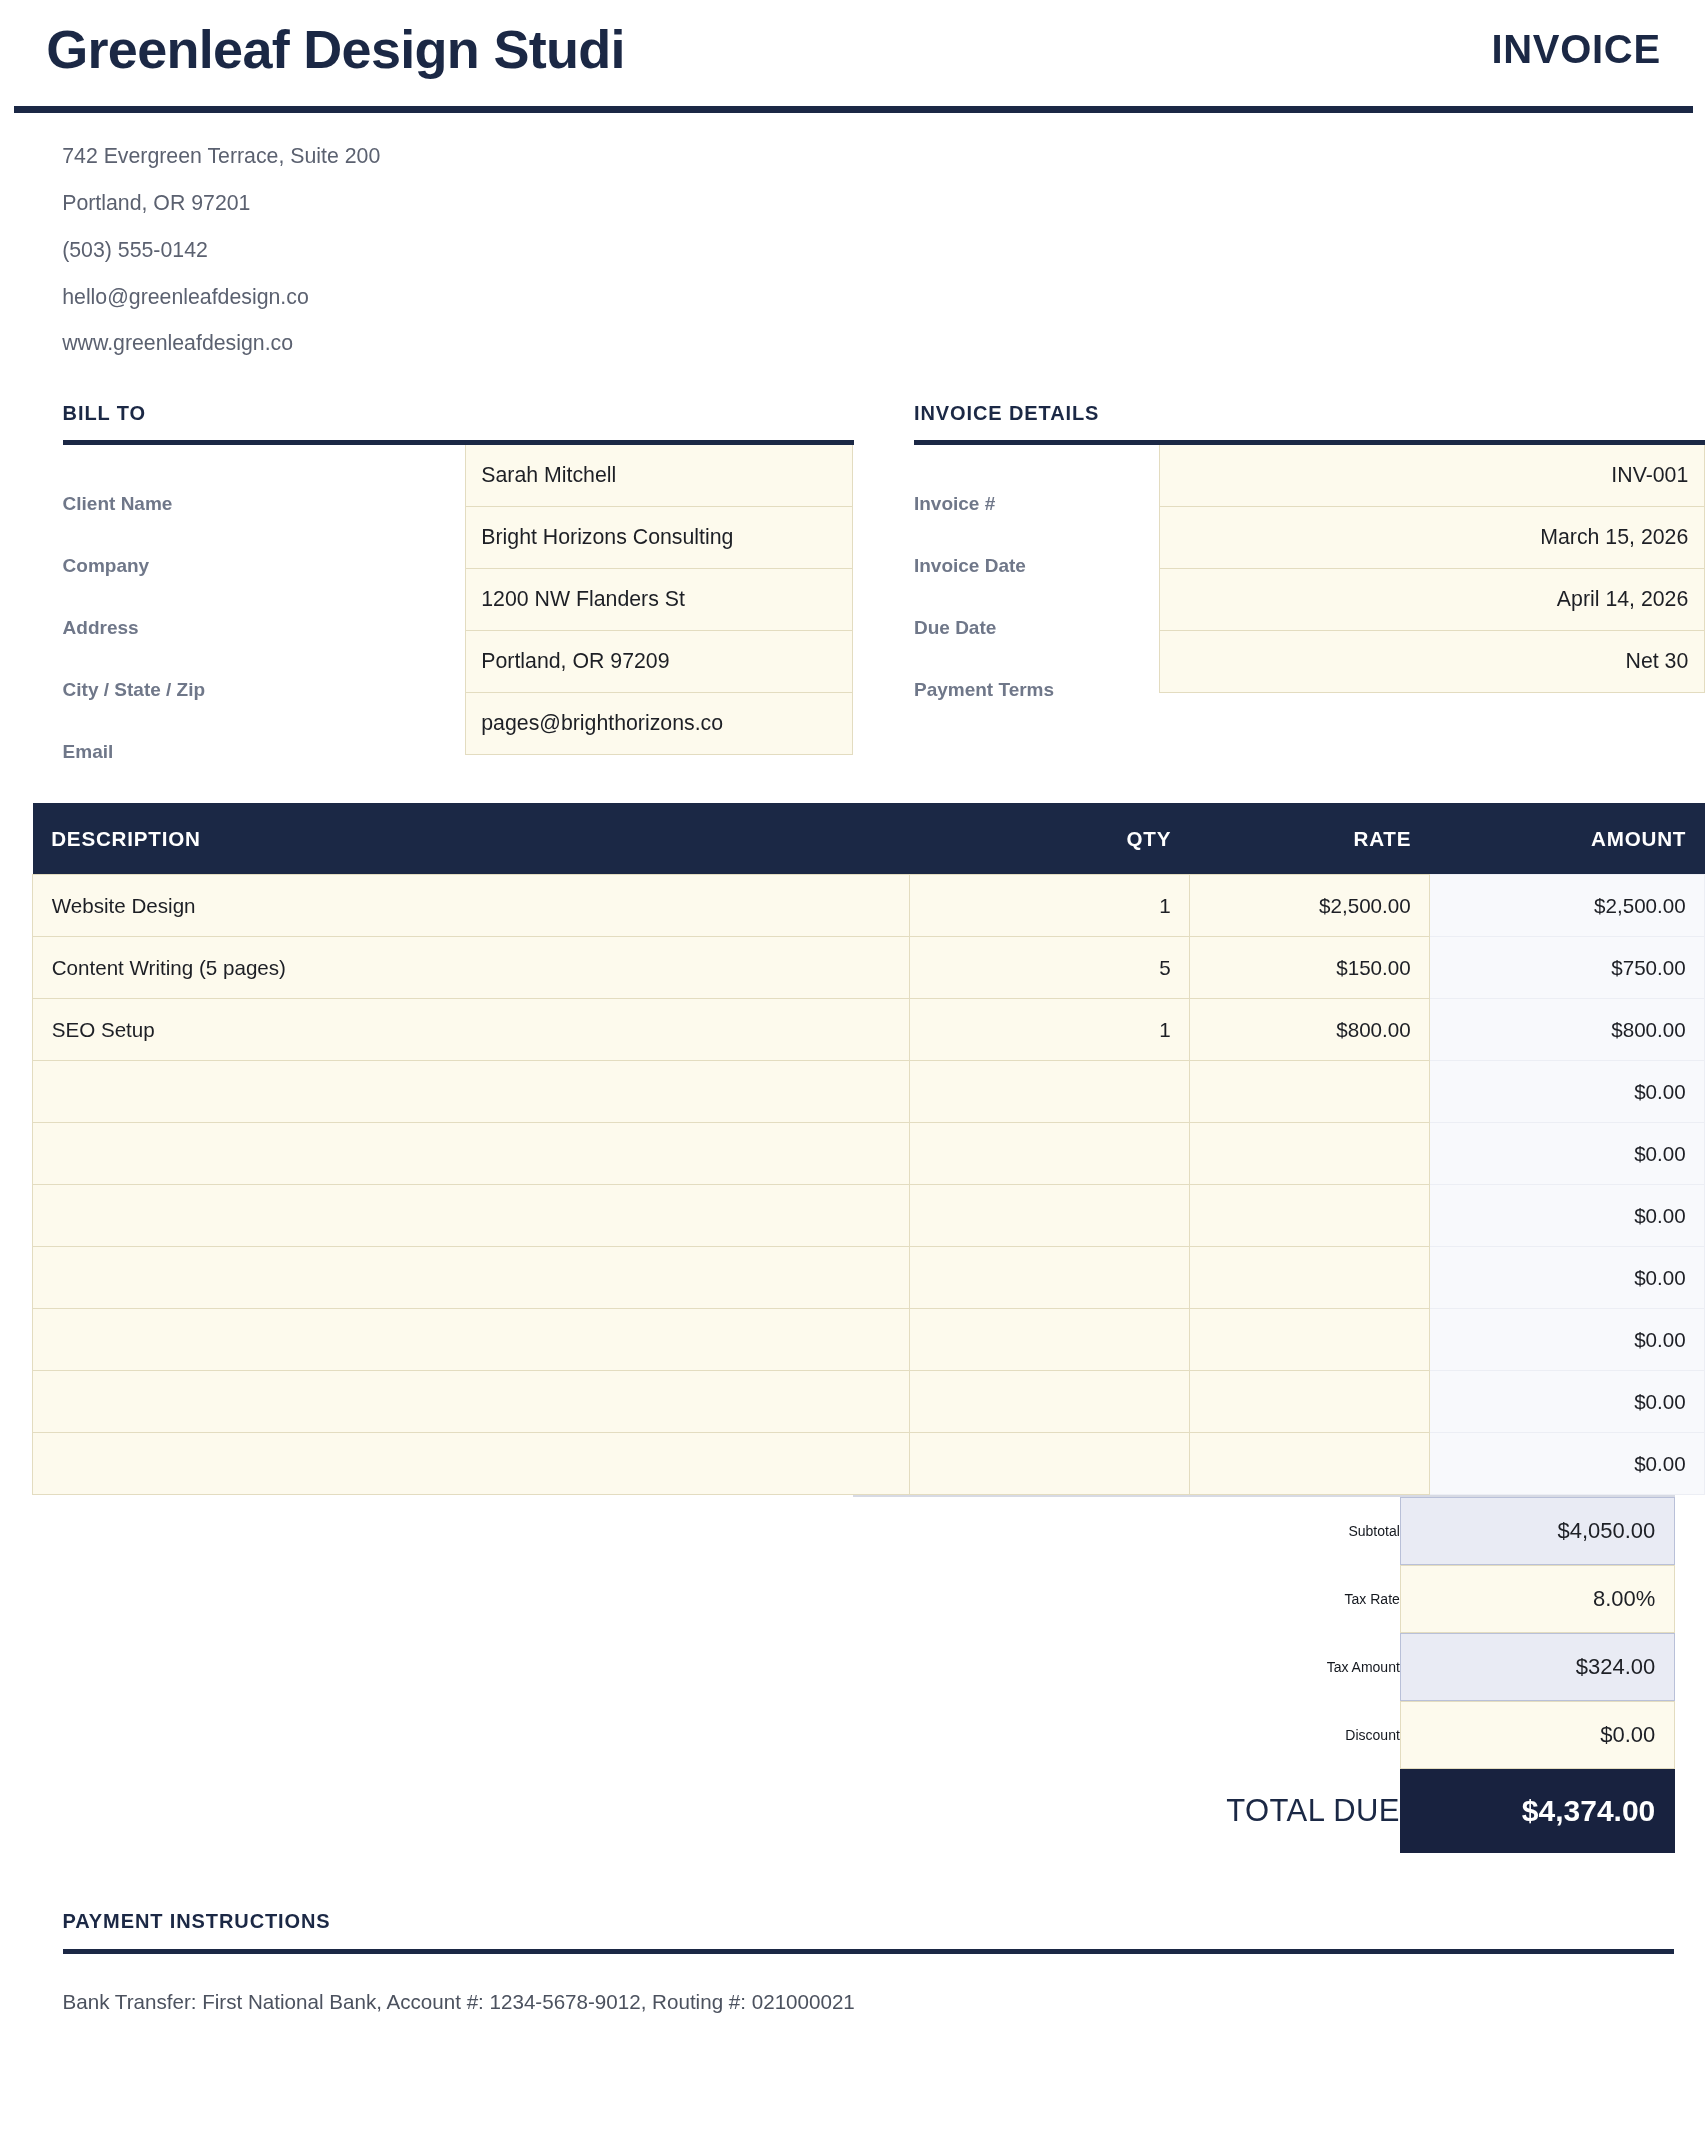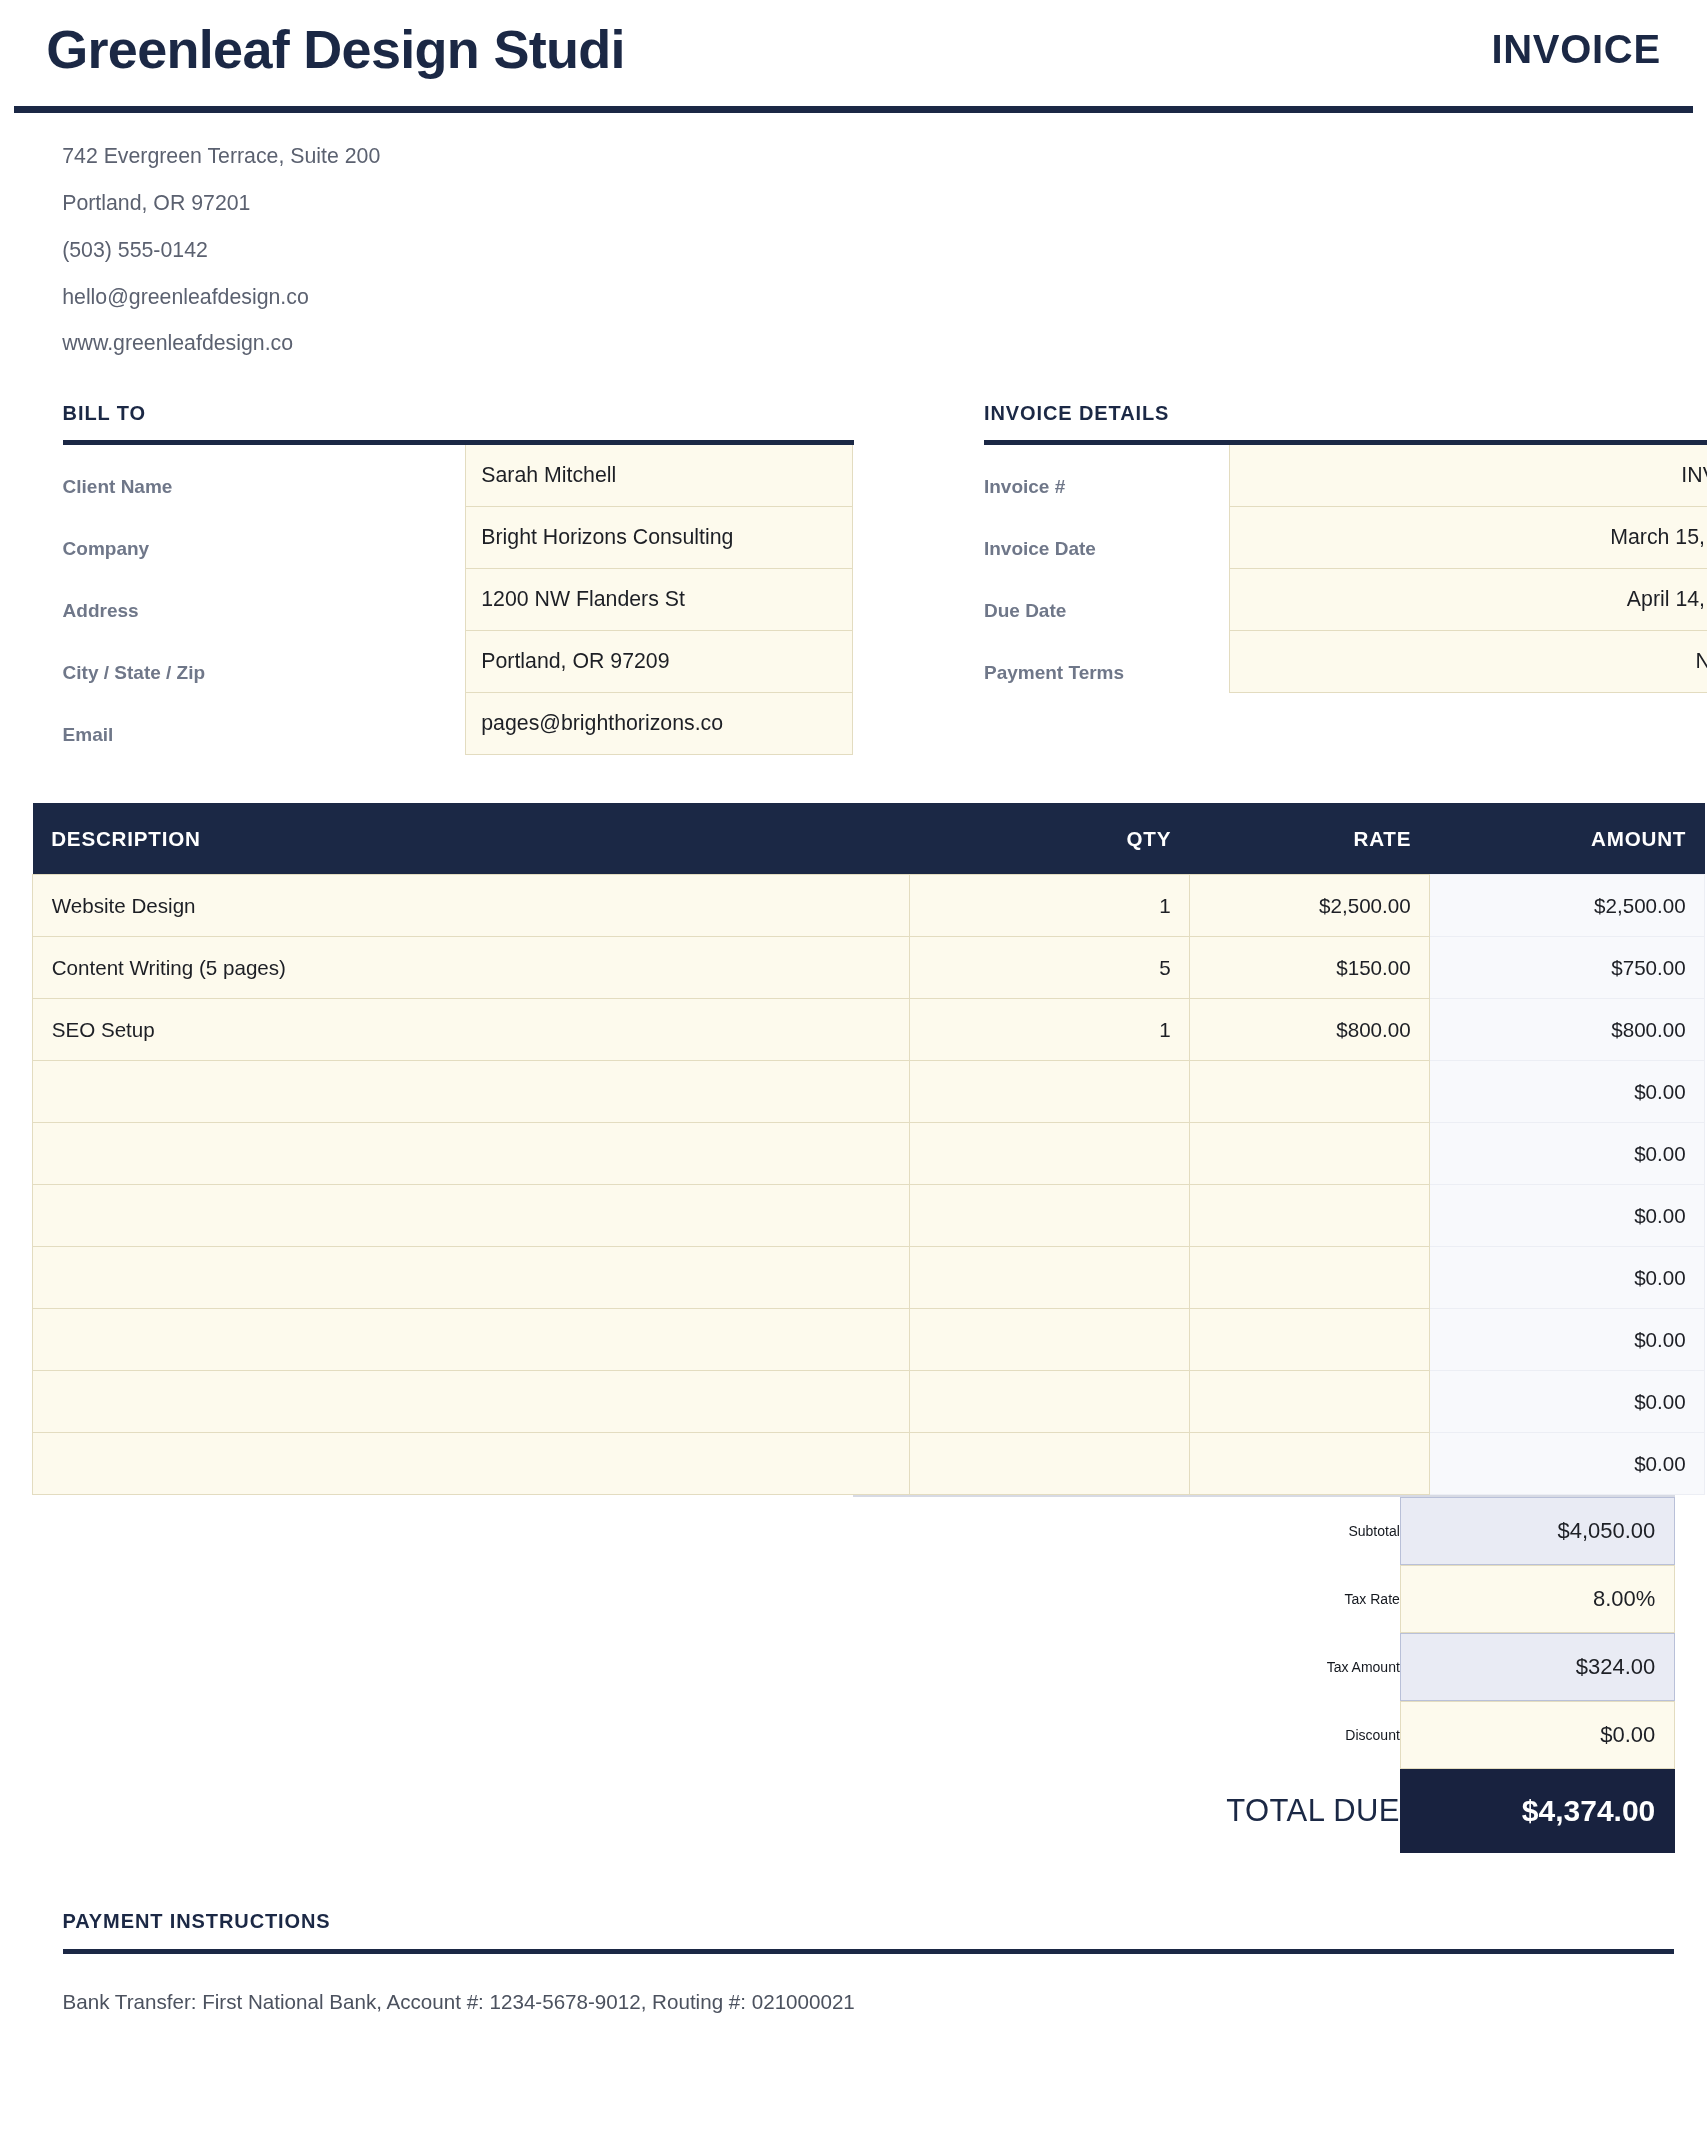"BILL TO" .panels { gap: 114px -> 44px }
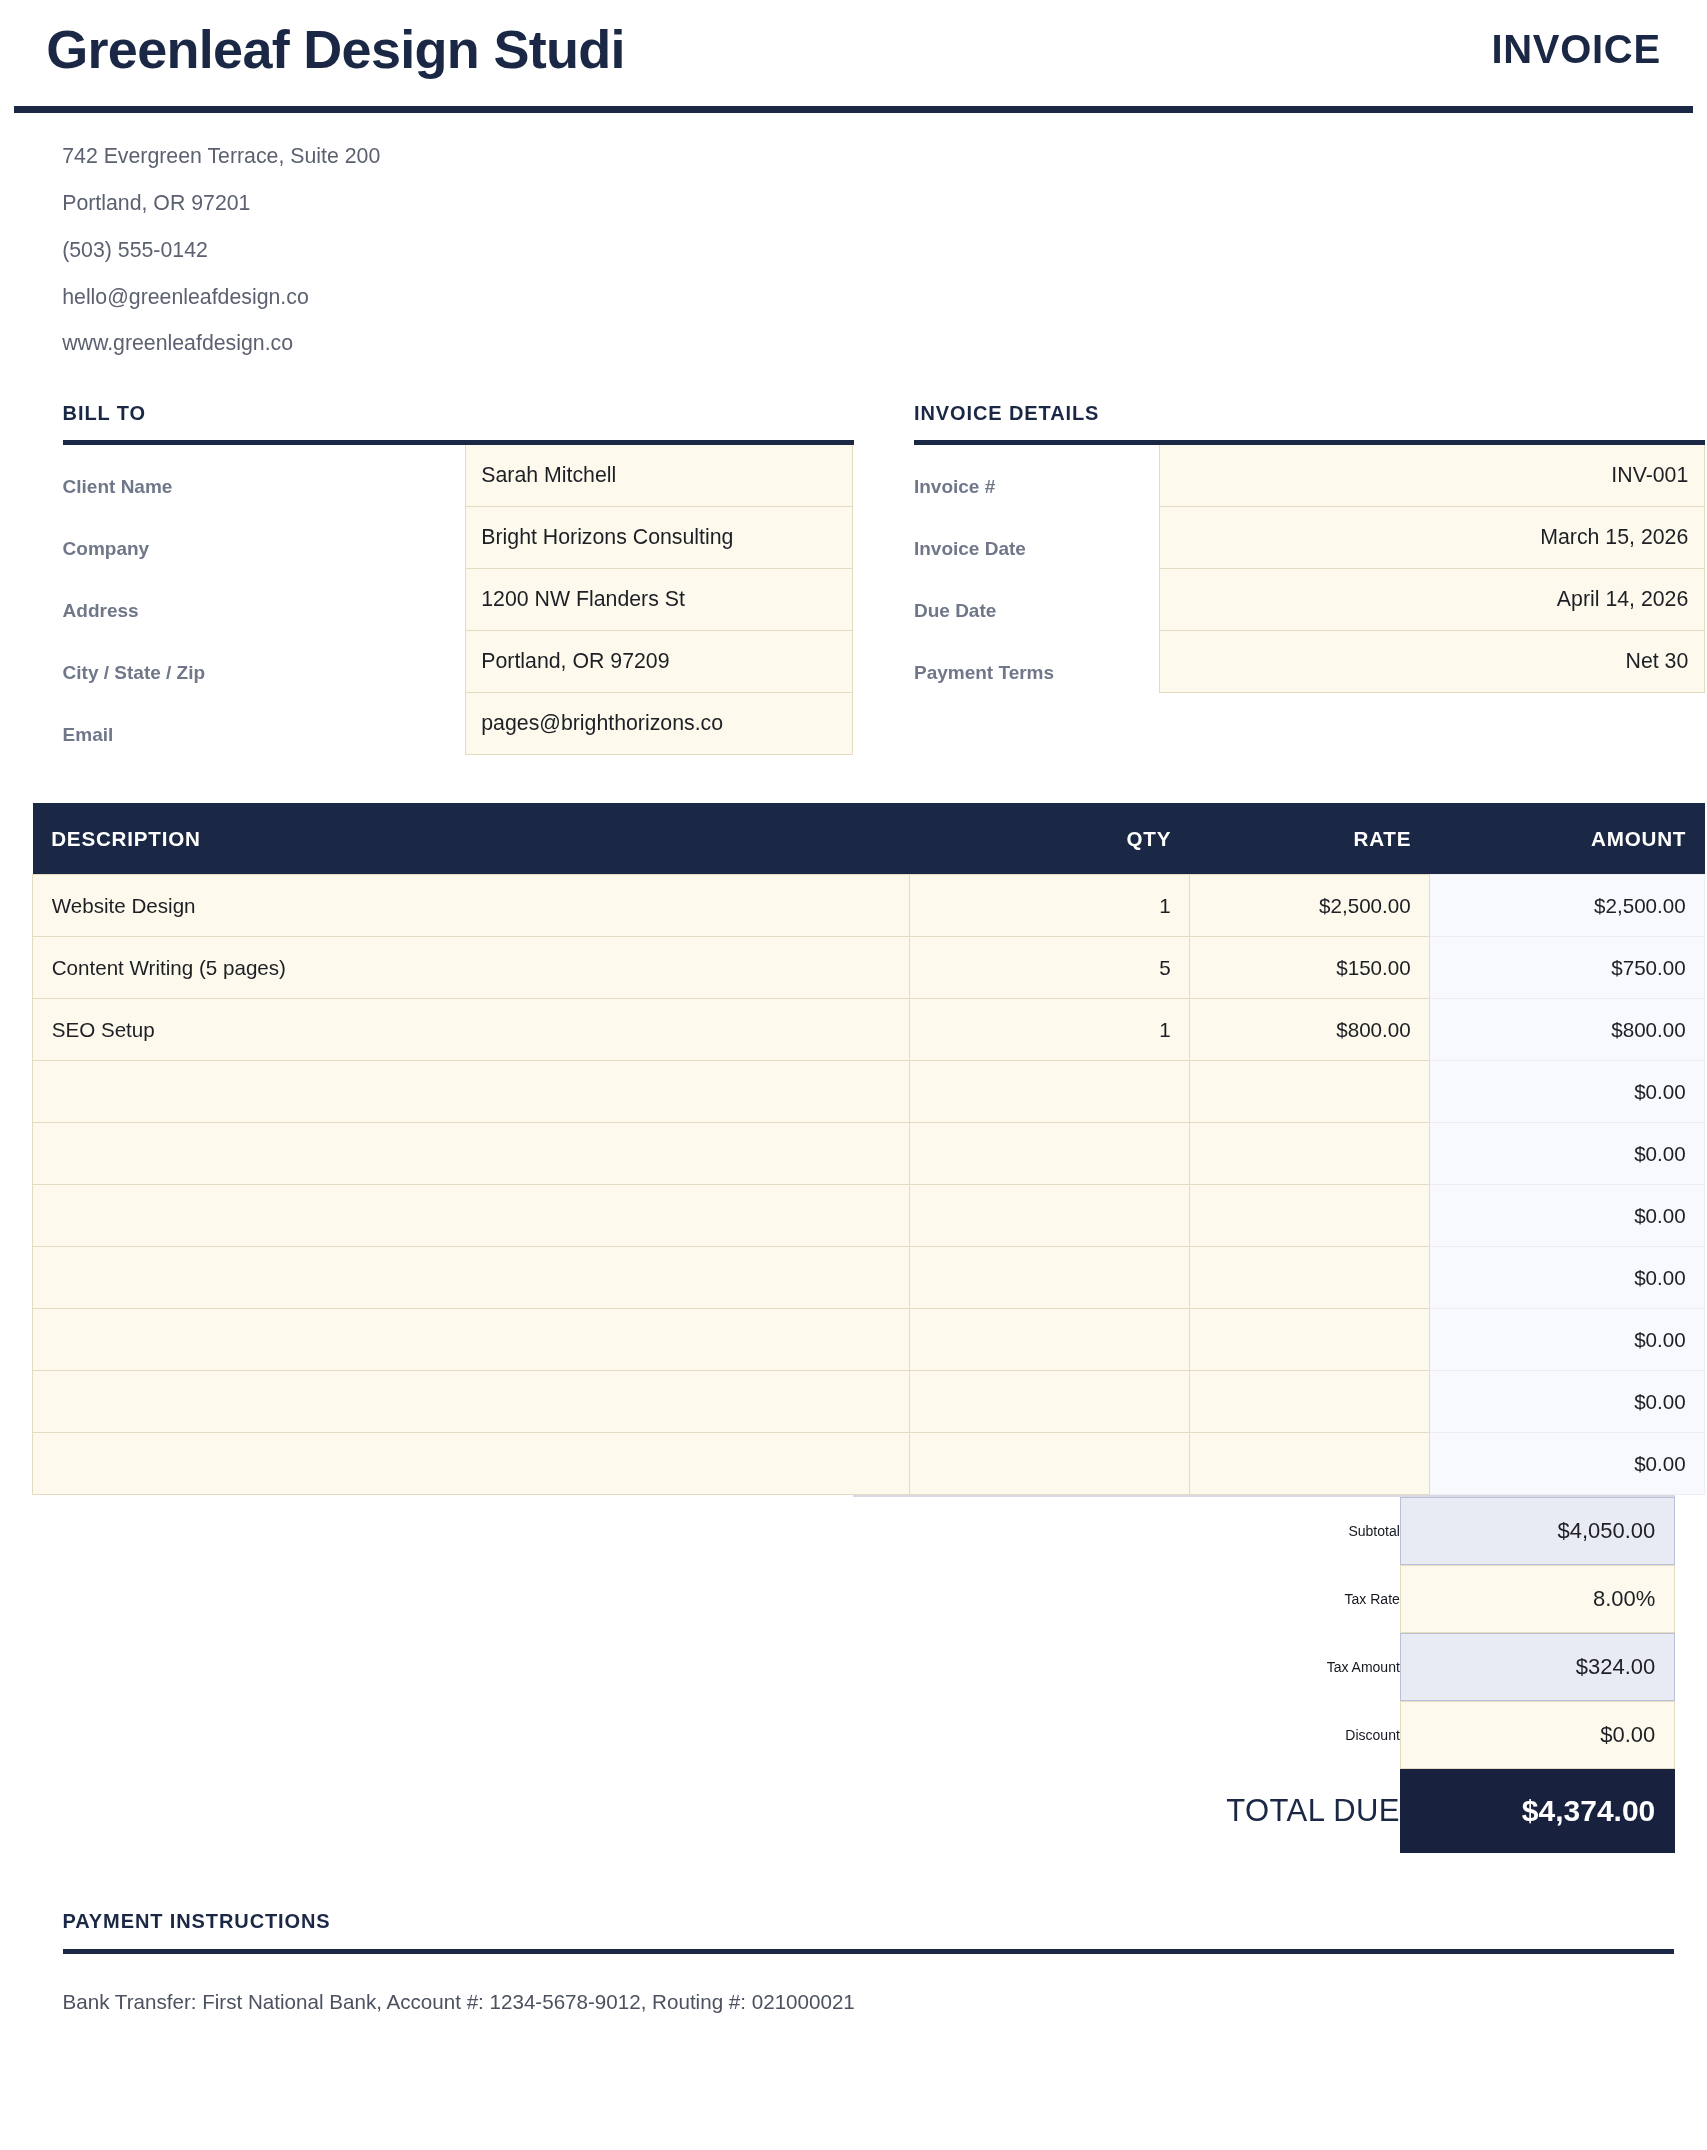"Client Name" .kv-label { top: 31px -> 48px }
